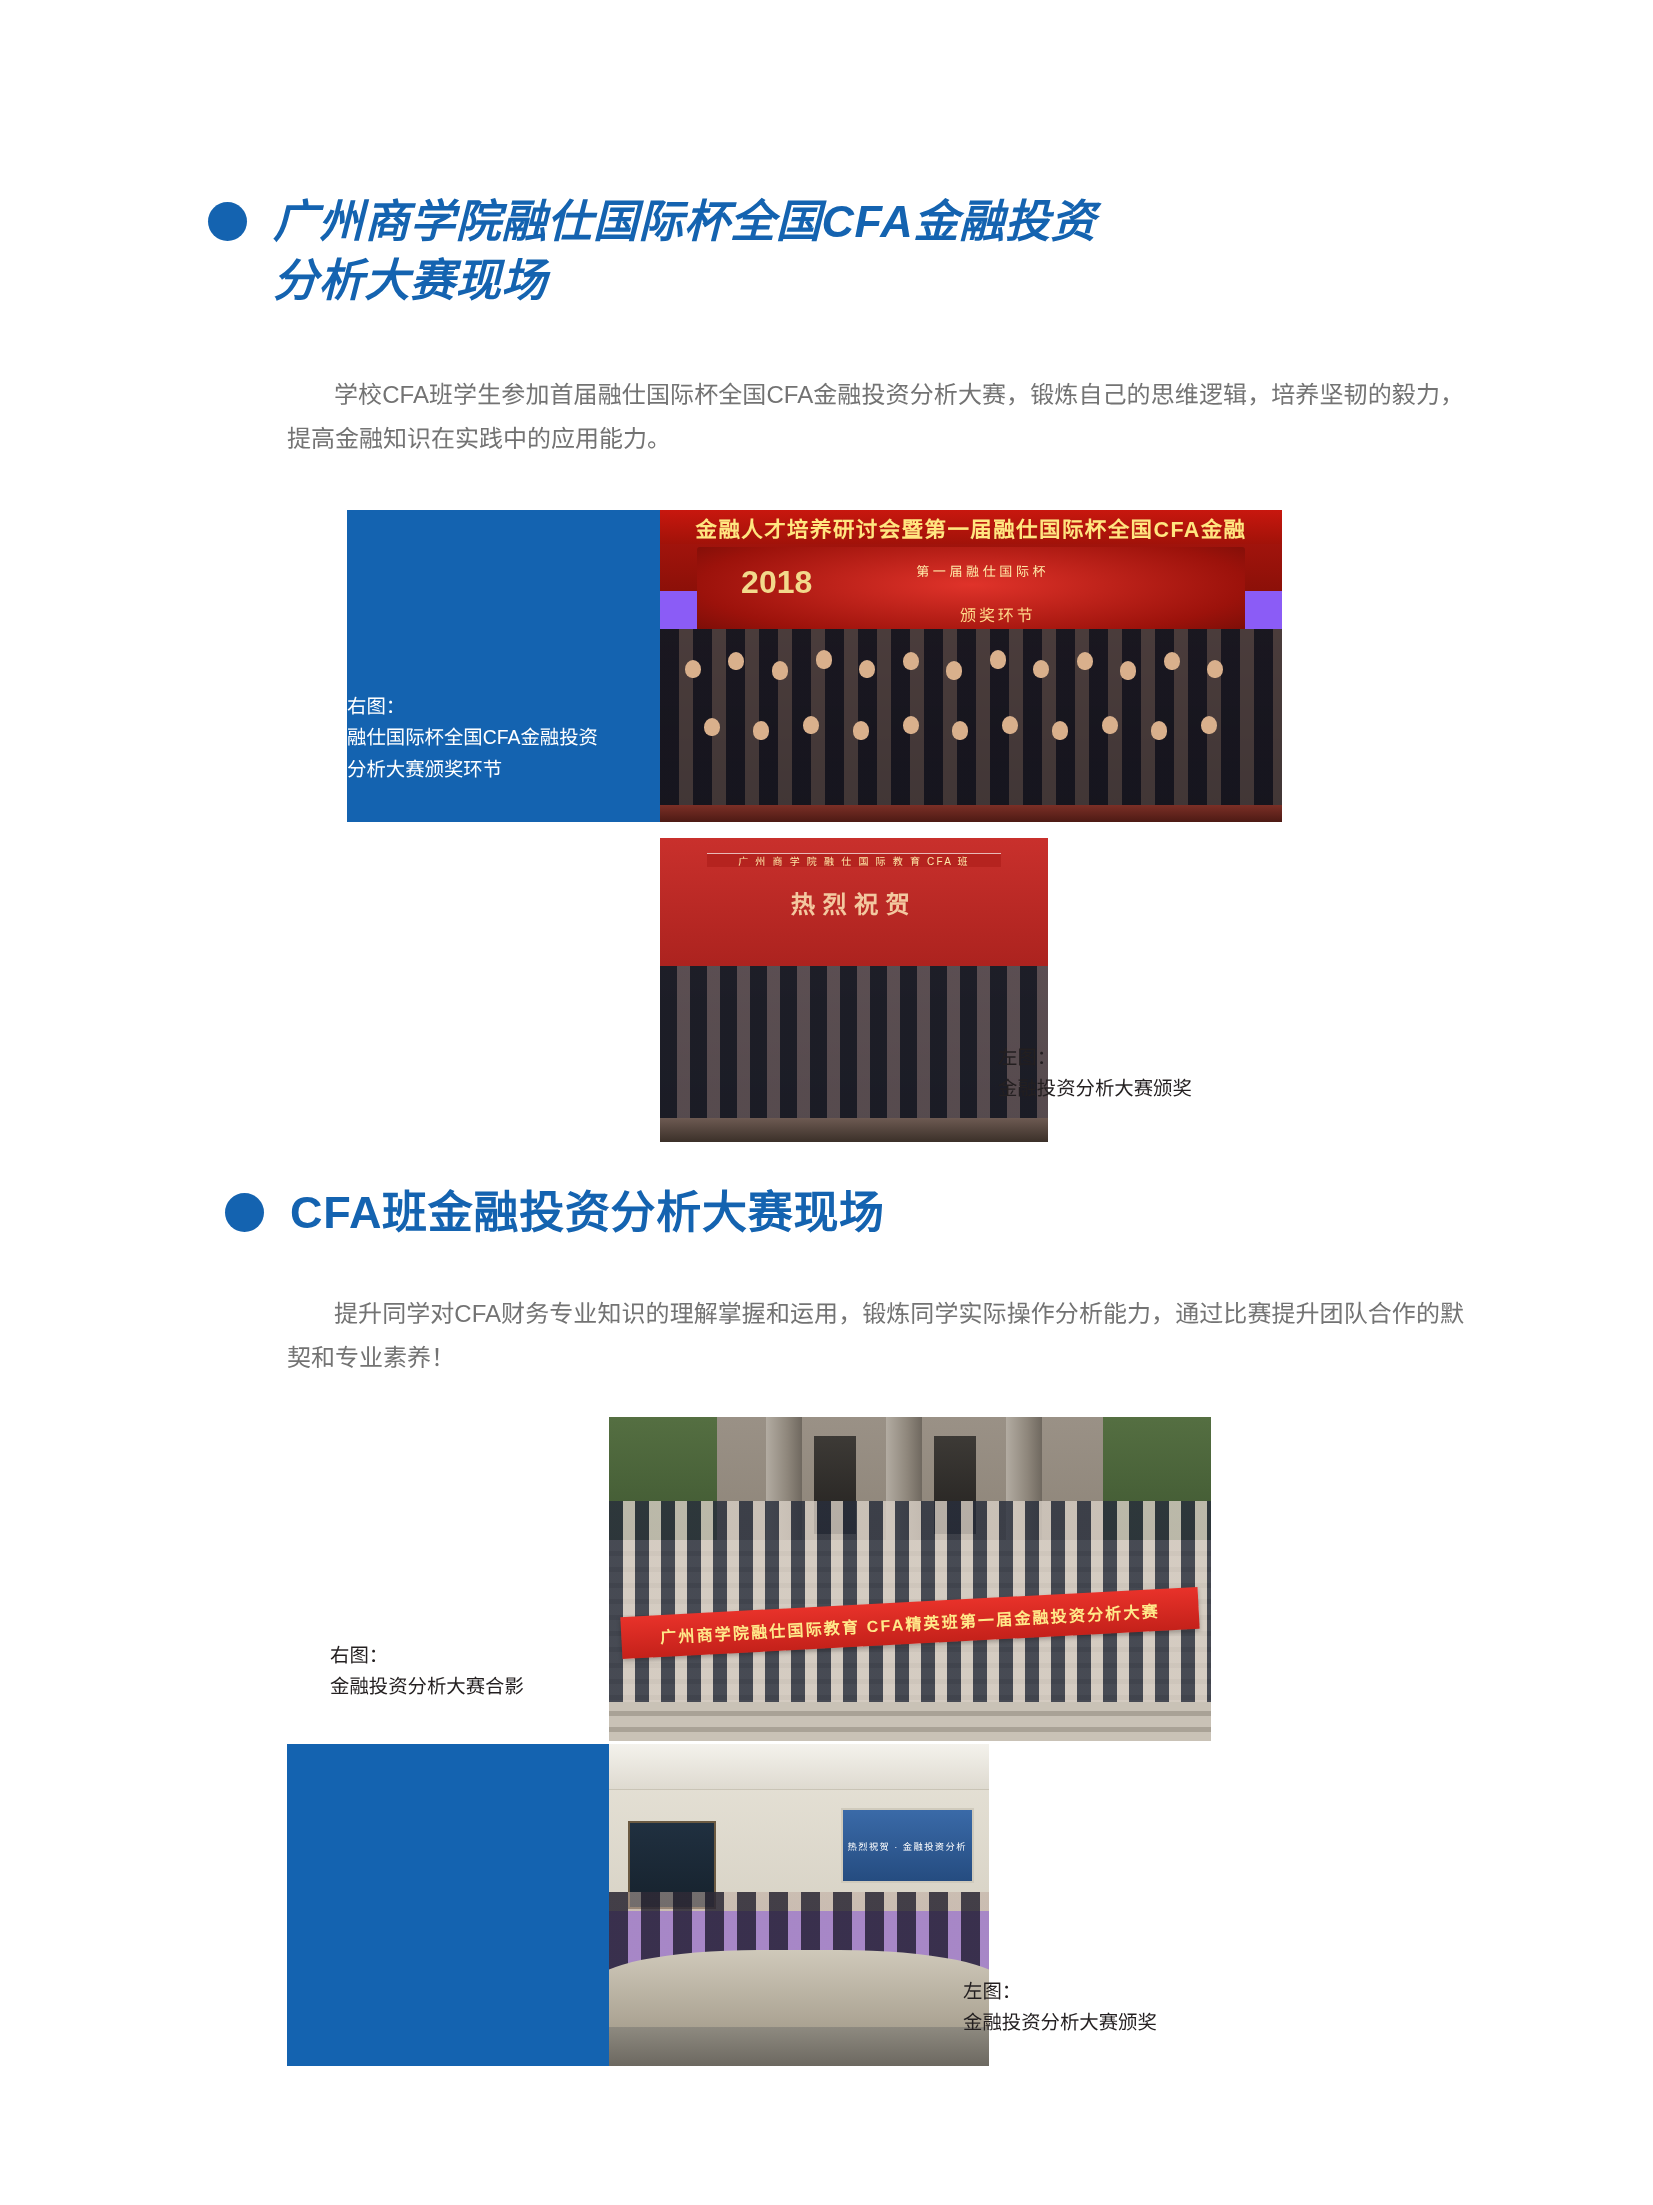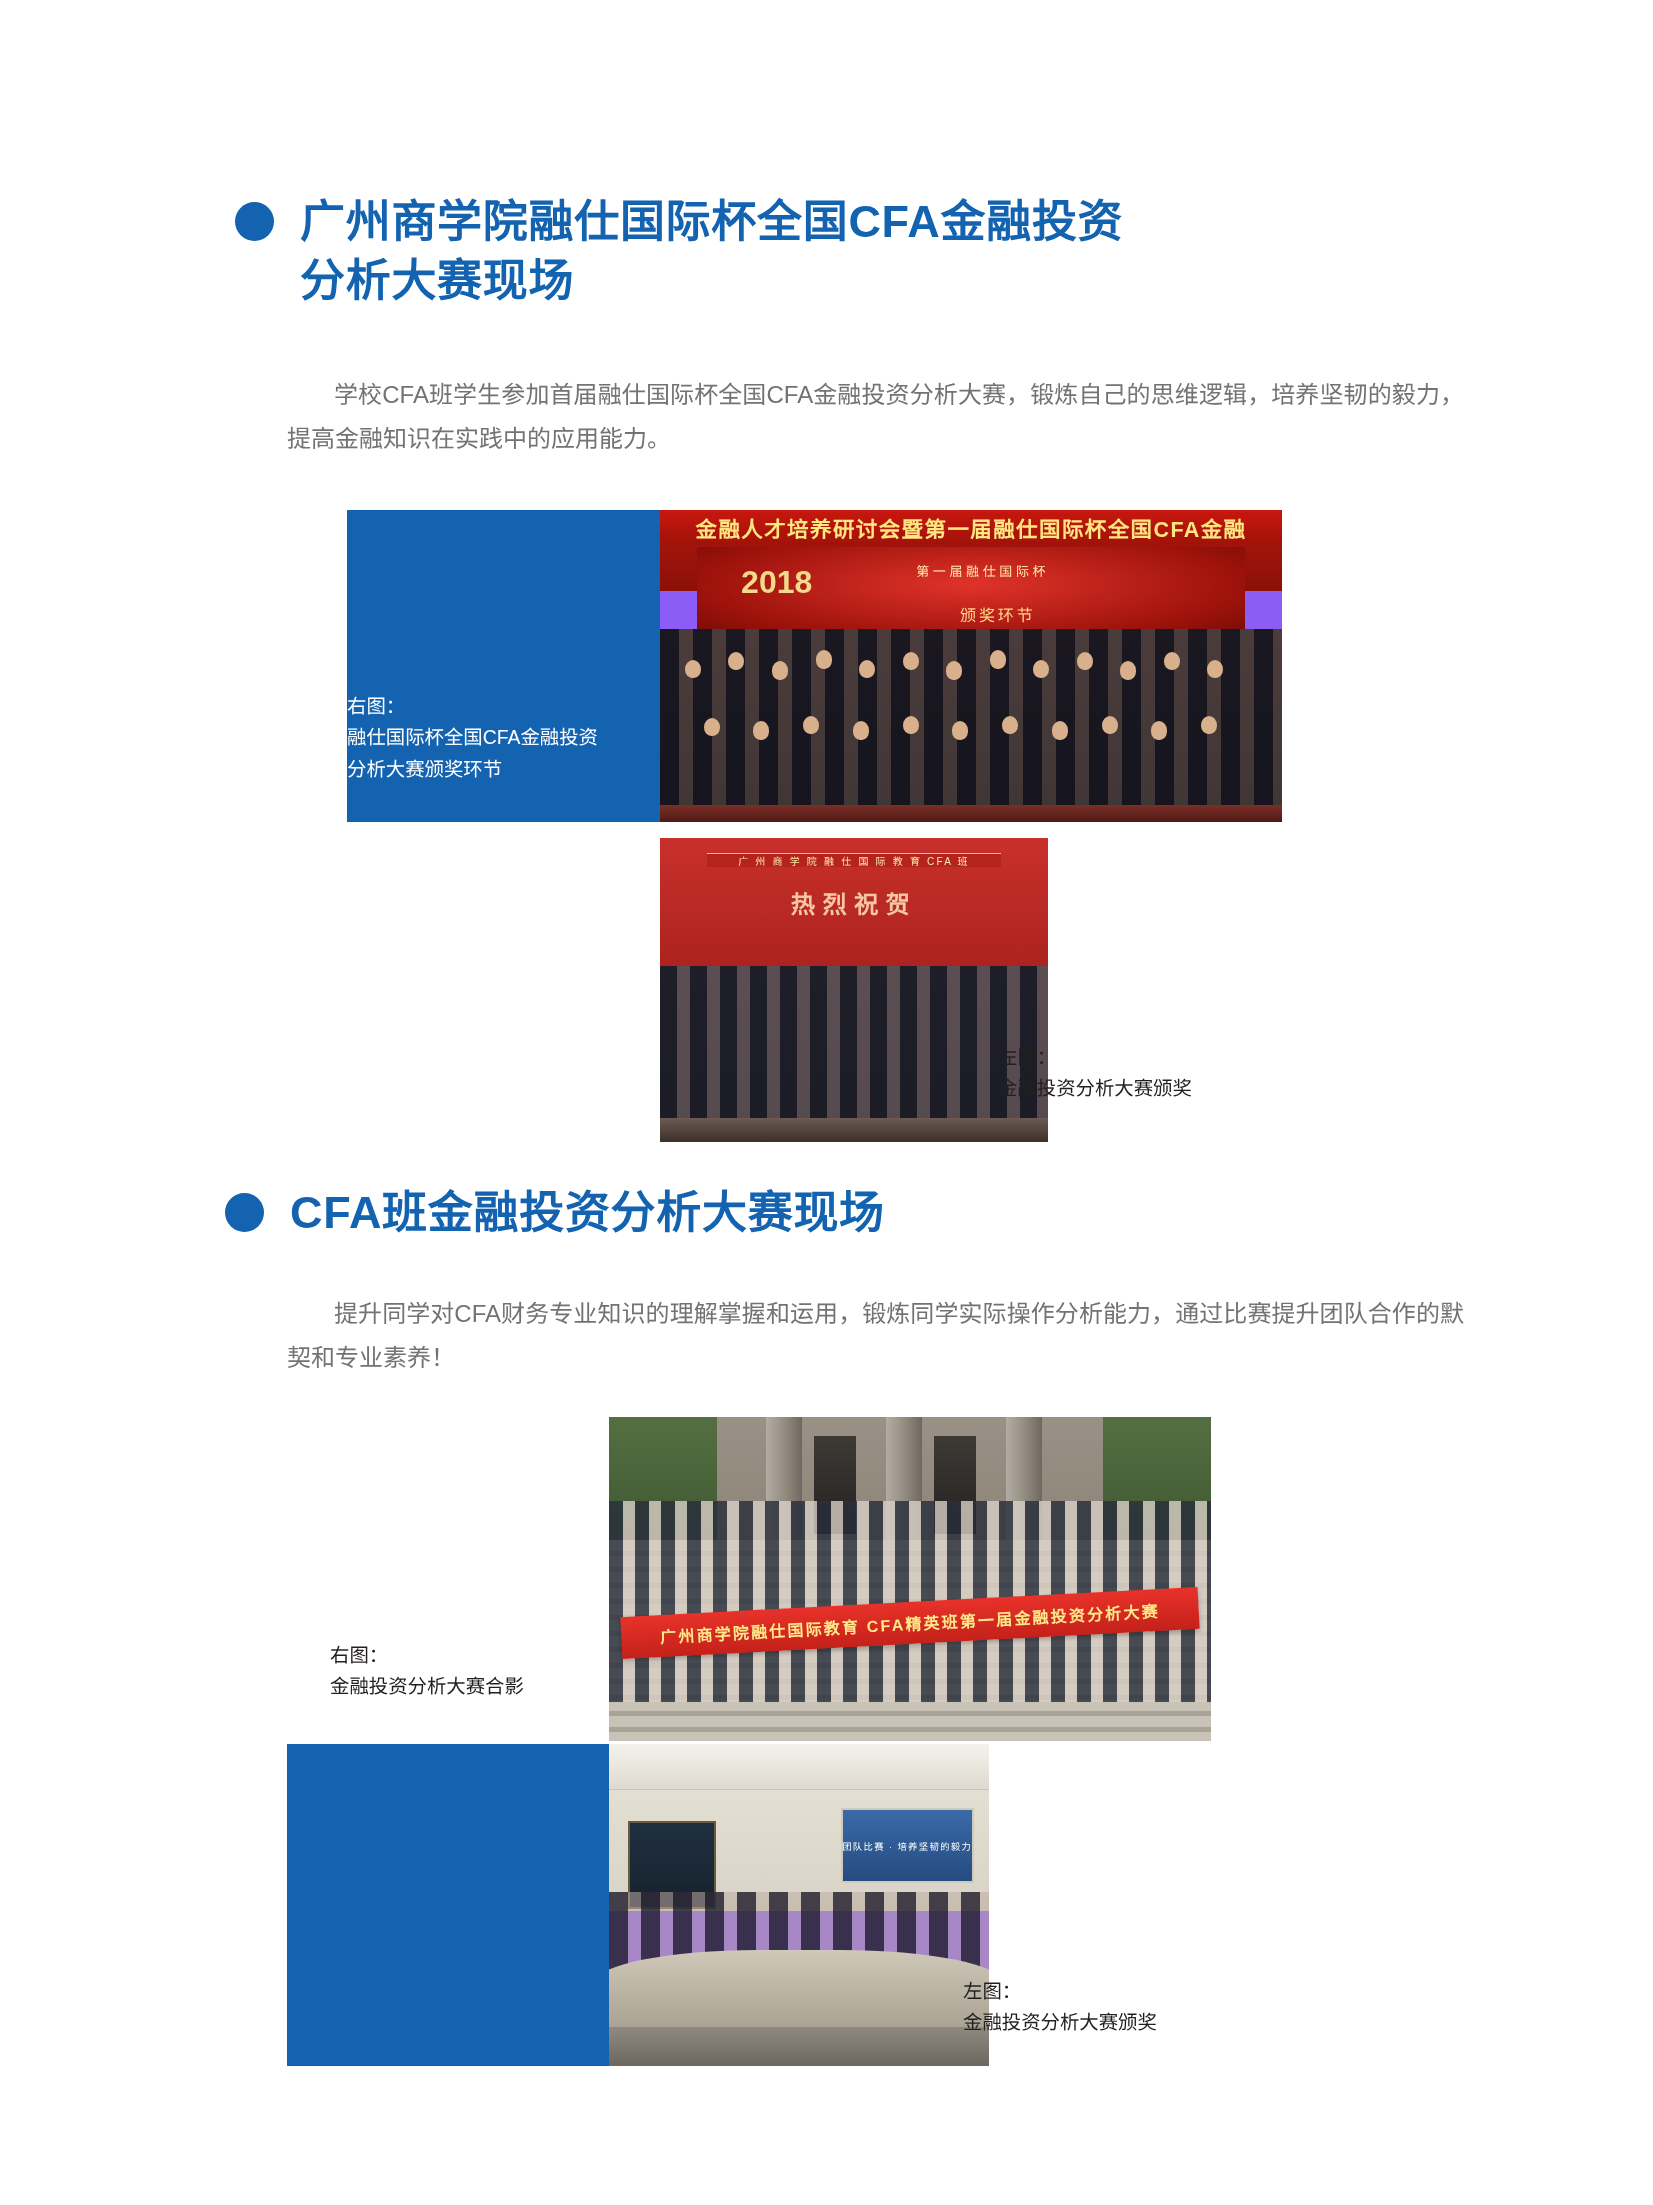"广州商学院融仕国际杯全国CFA金融投资" div.section-head { font-style: none -> italic; left: 235px -> 208px }
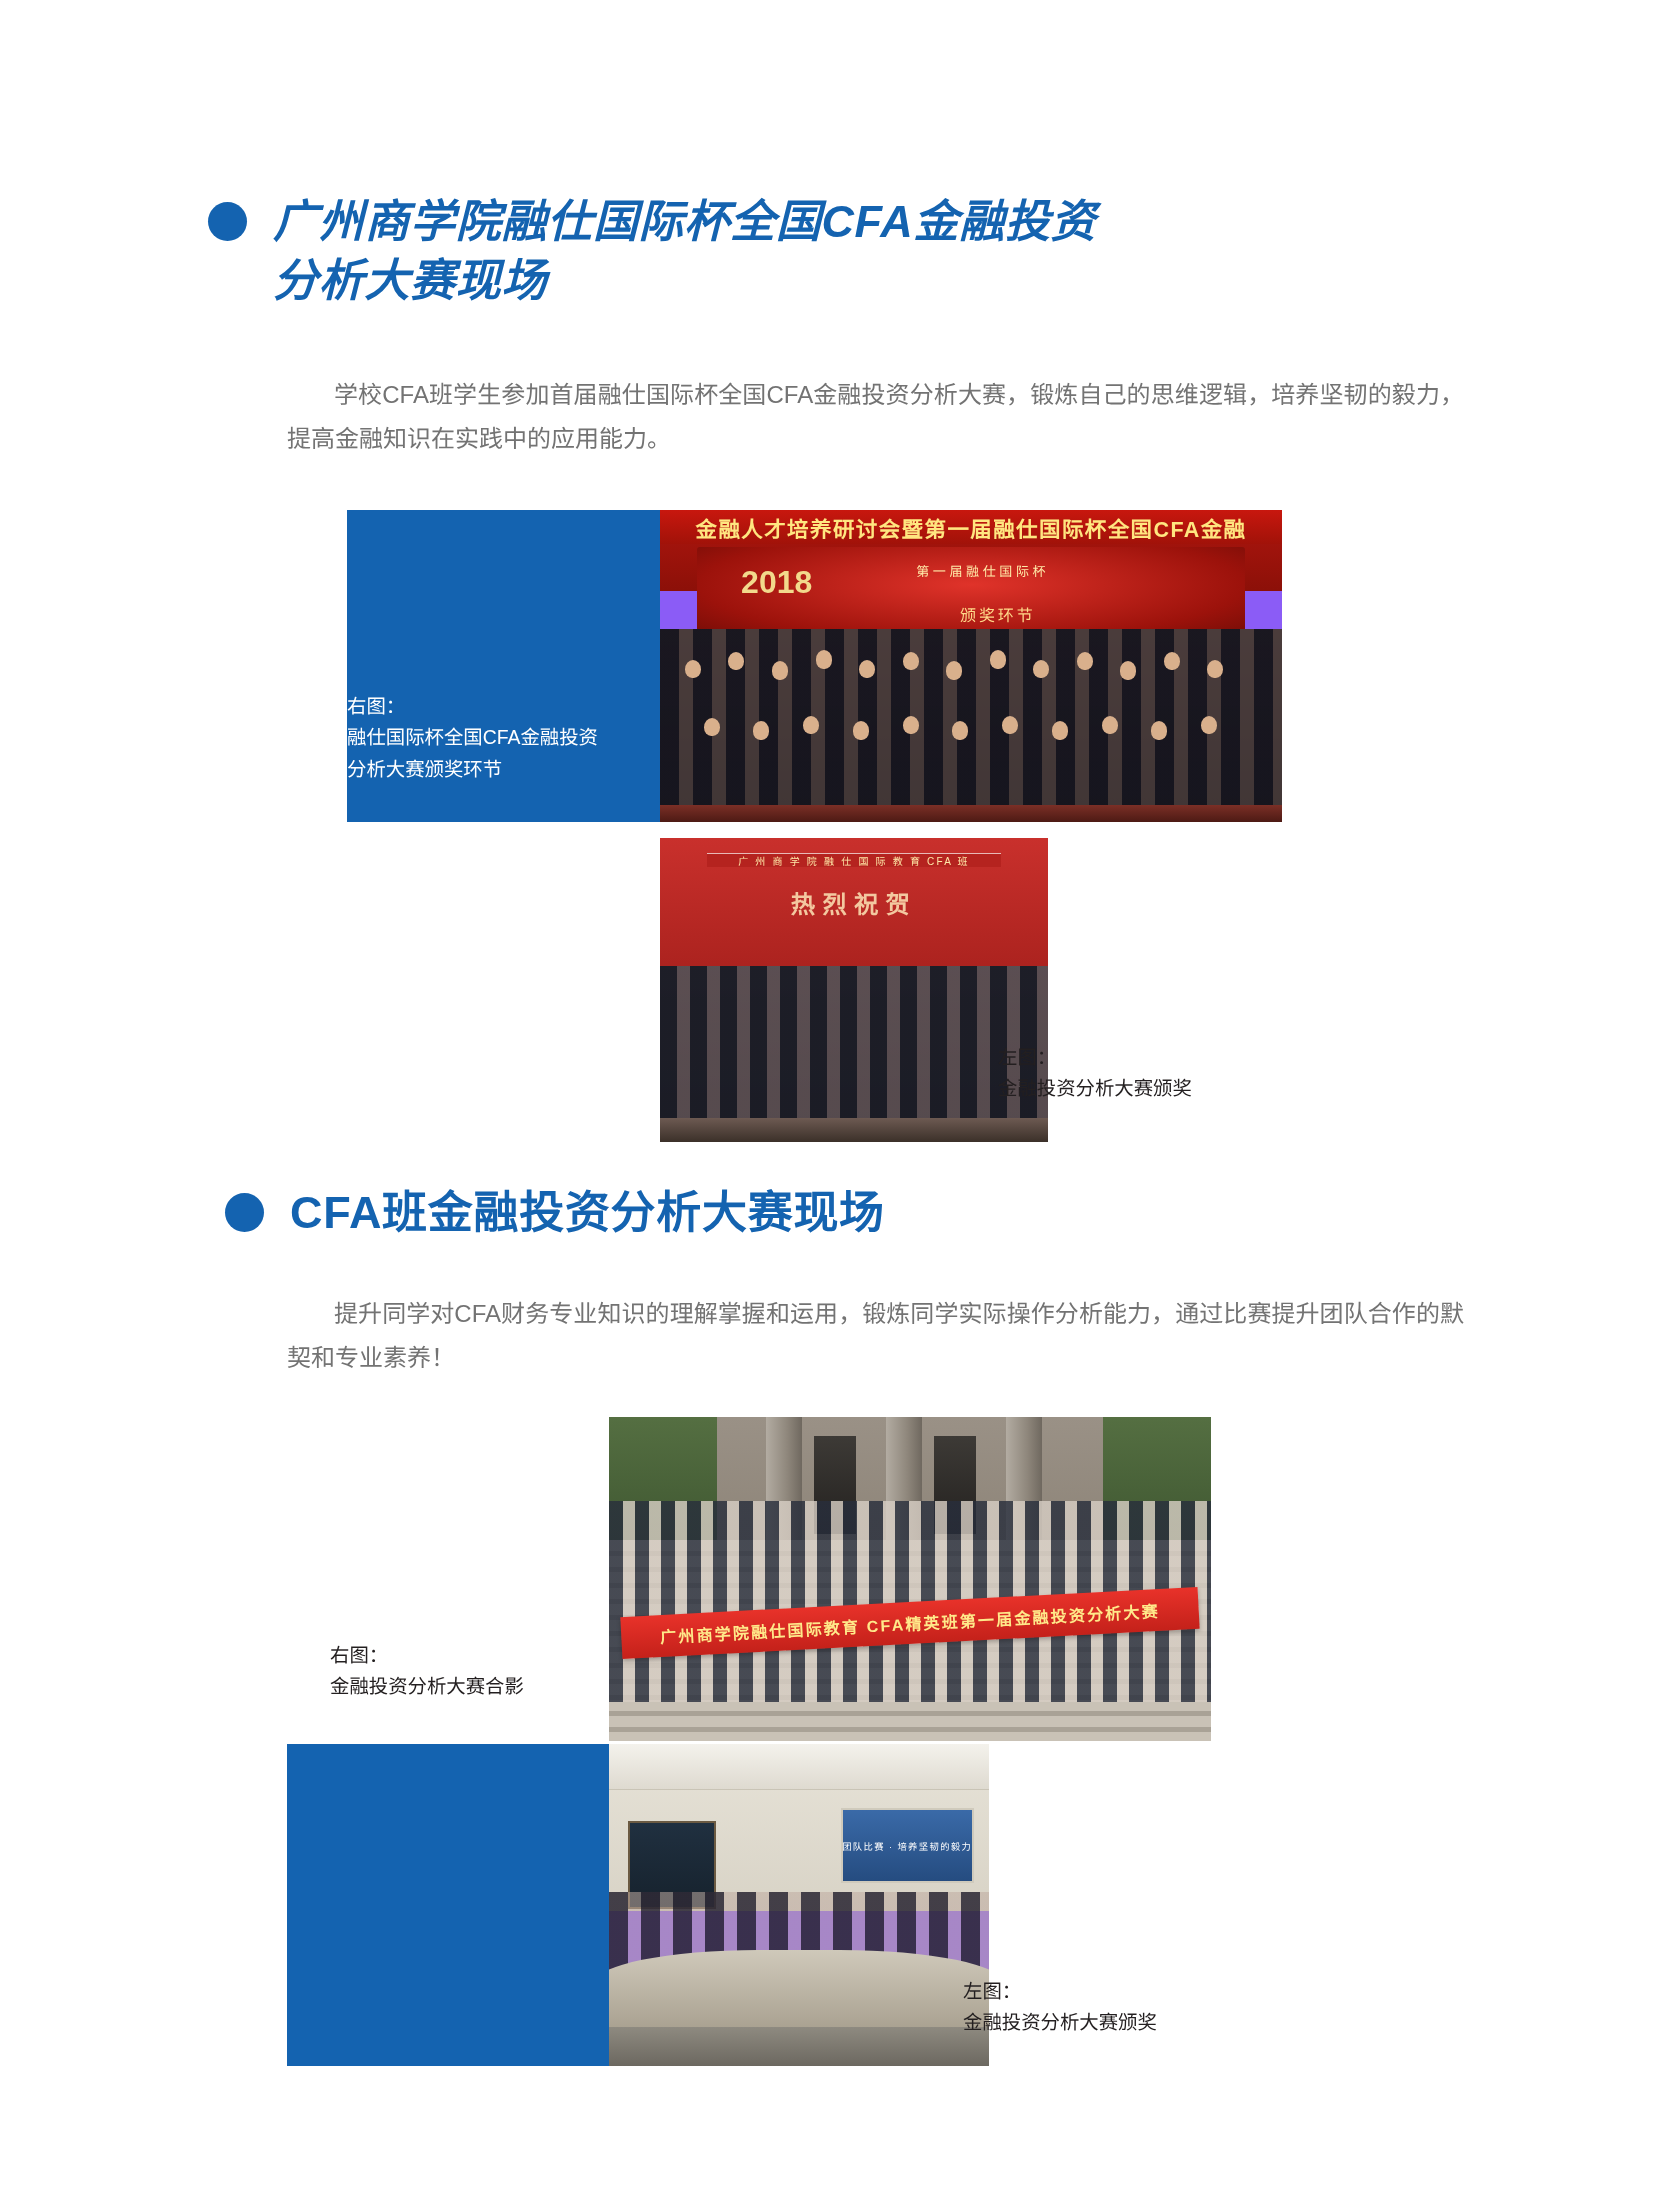"团队比赛 · 培养坚韧的毅力" div.screen { text: 团队比赛 · 培养坚韧的毅力 -> 热烈祝贺 · 金融投资分析 }
